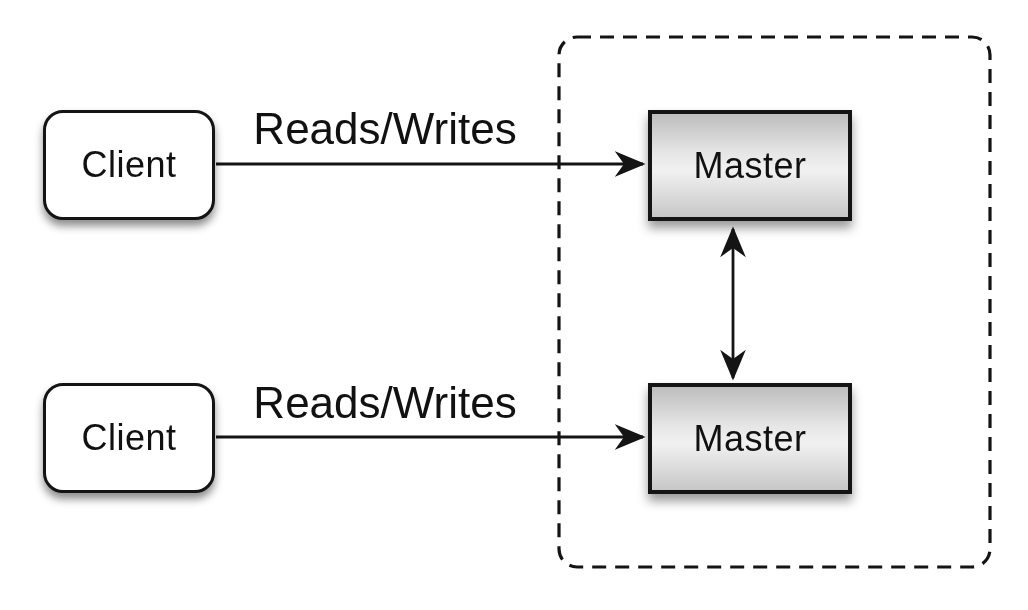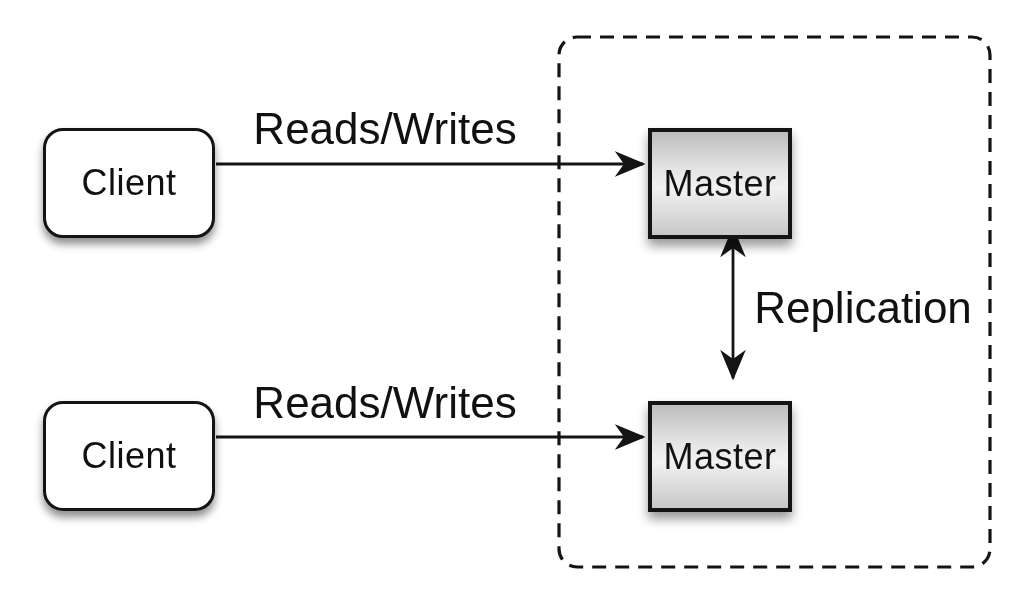"Client" .node { margin-top: 18px -> none }
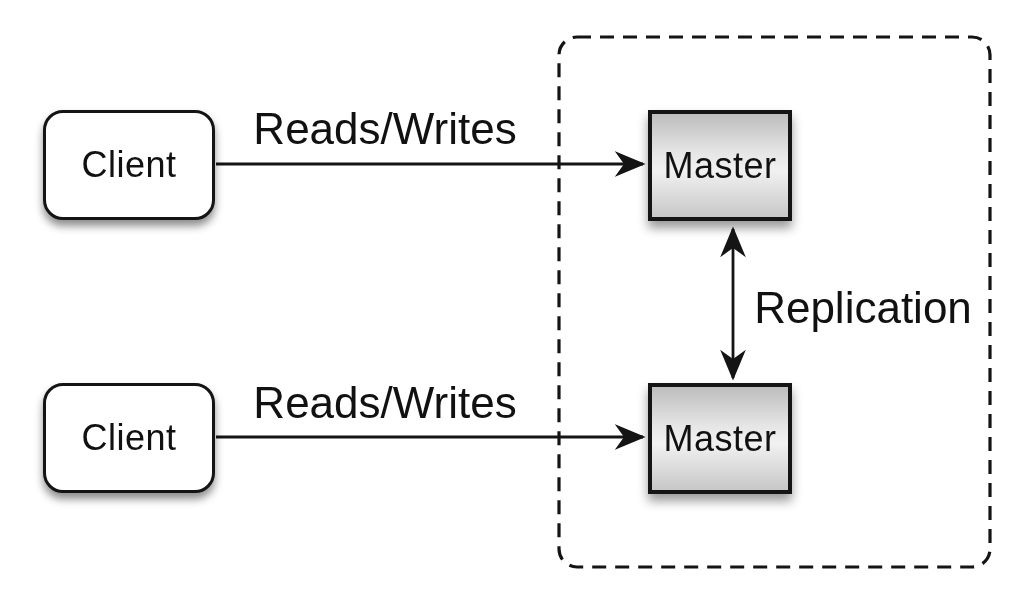"Master" .master { width: 144px -> 204px }
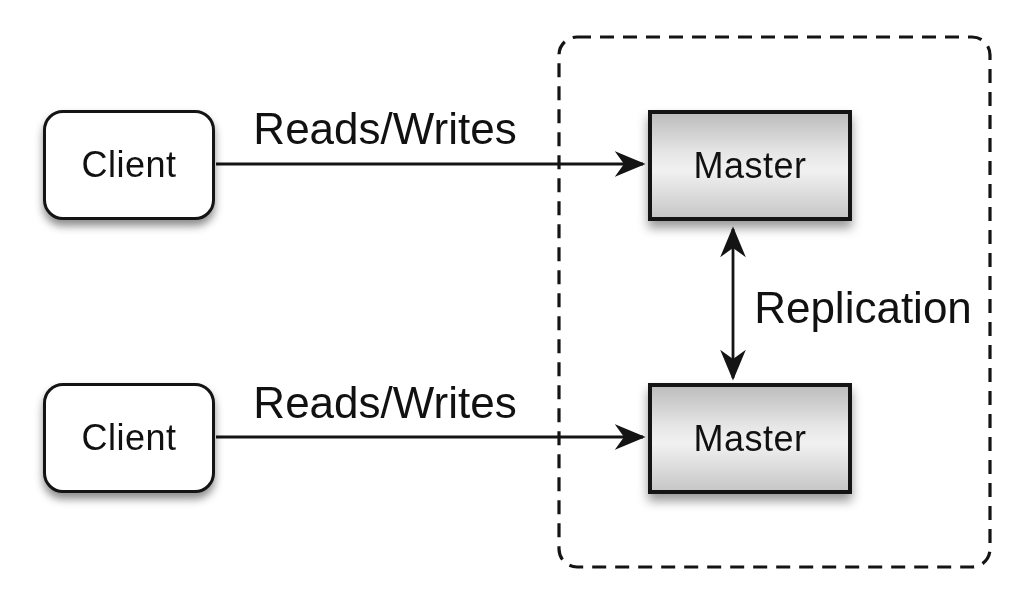"Replication" div.edge-label { html: <div>Replication</div> -> none }
